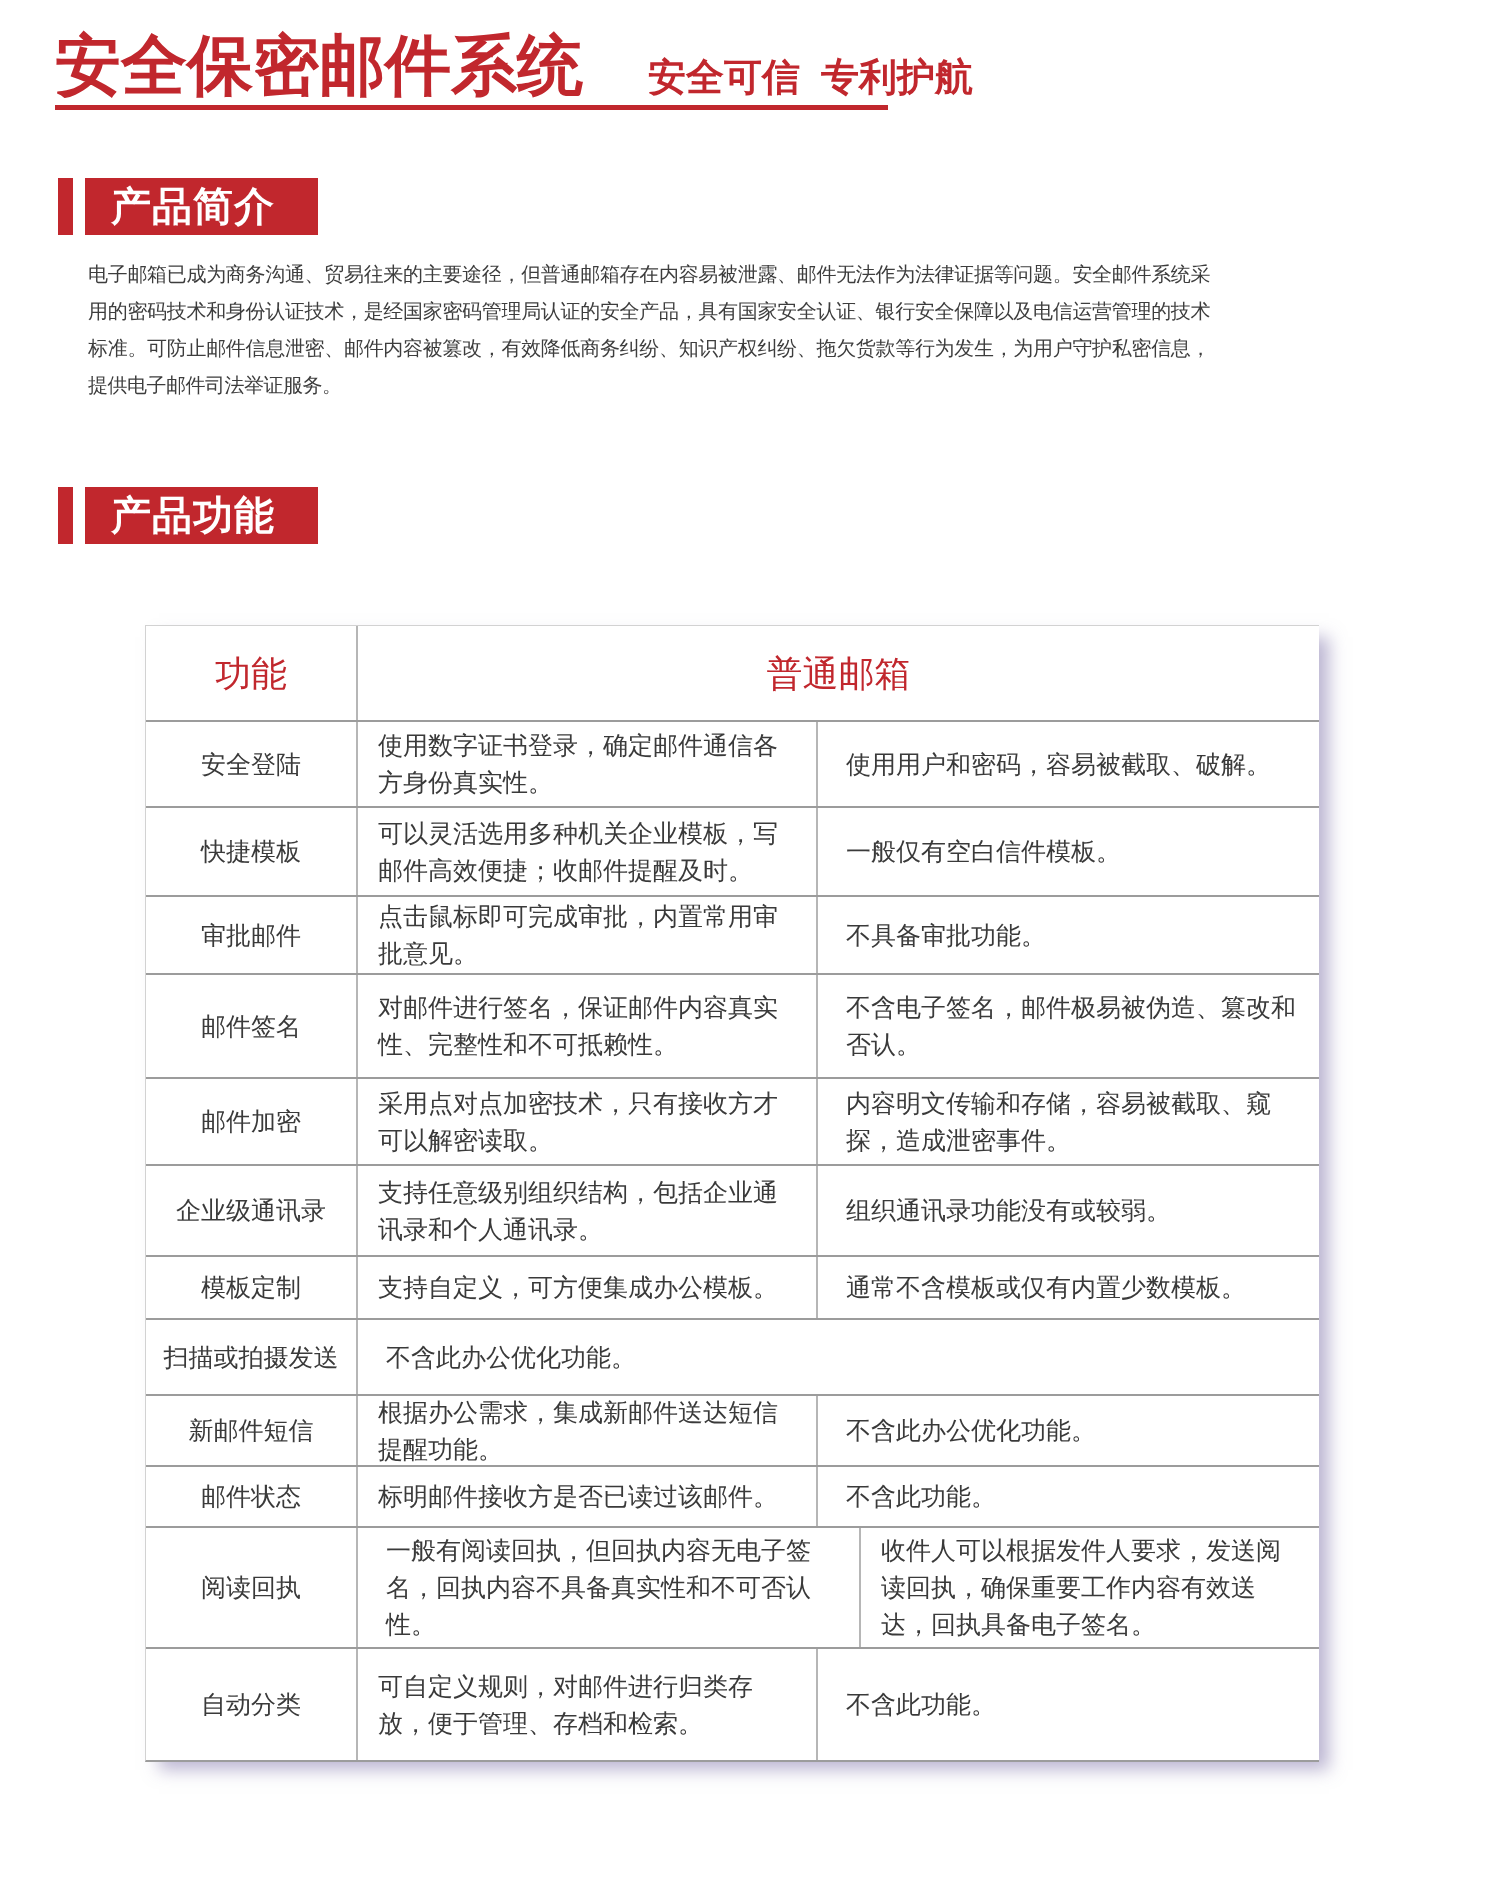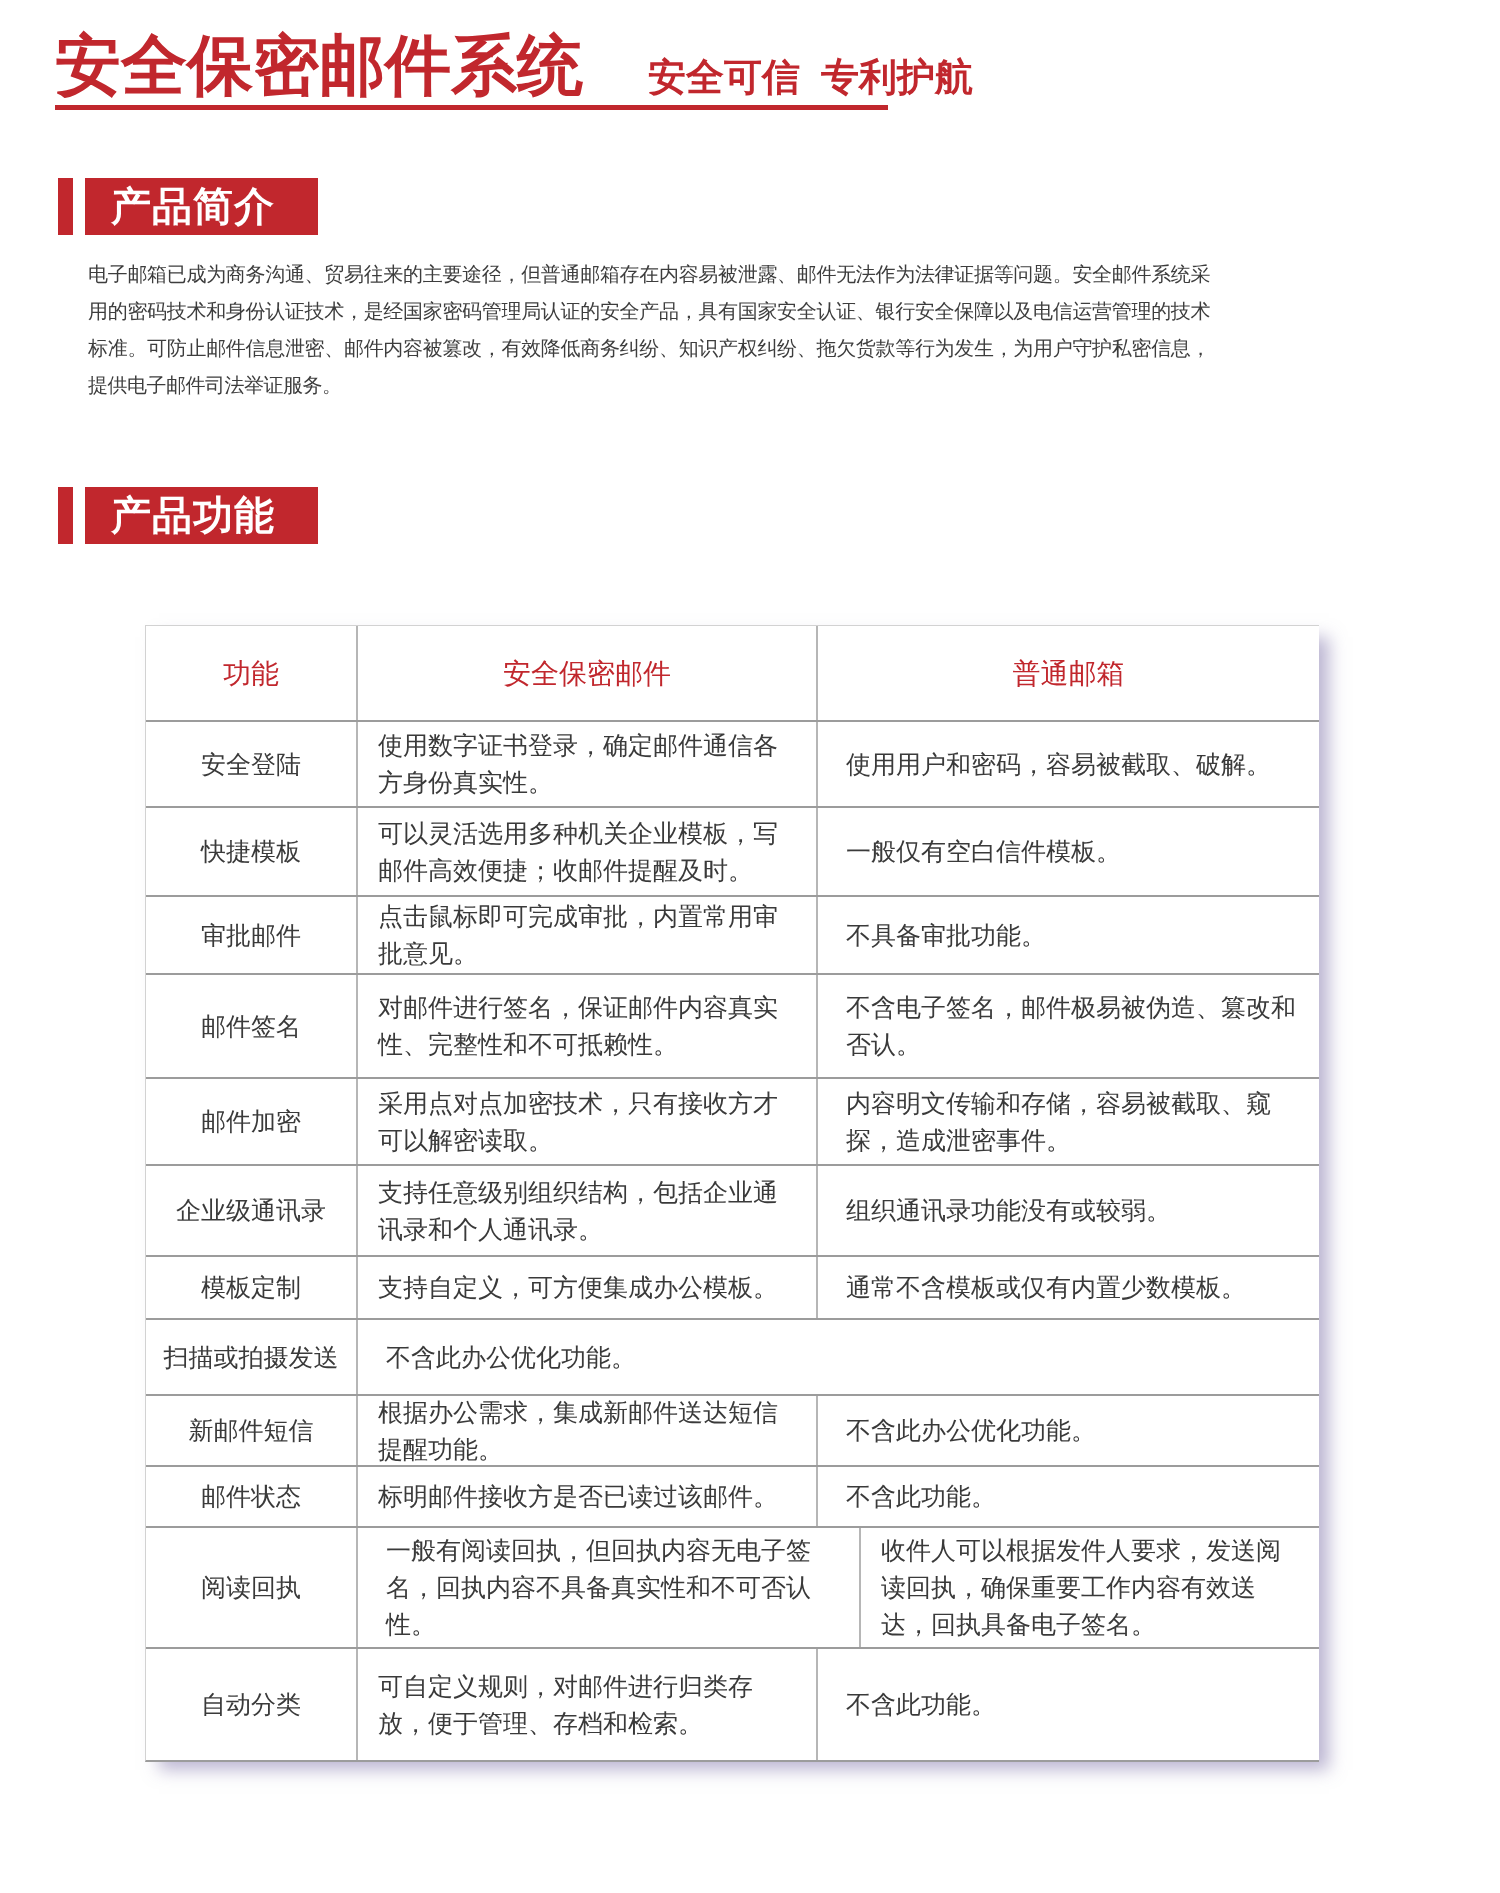"功能" .thead .c { font-size: 28px -> 36px }
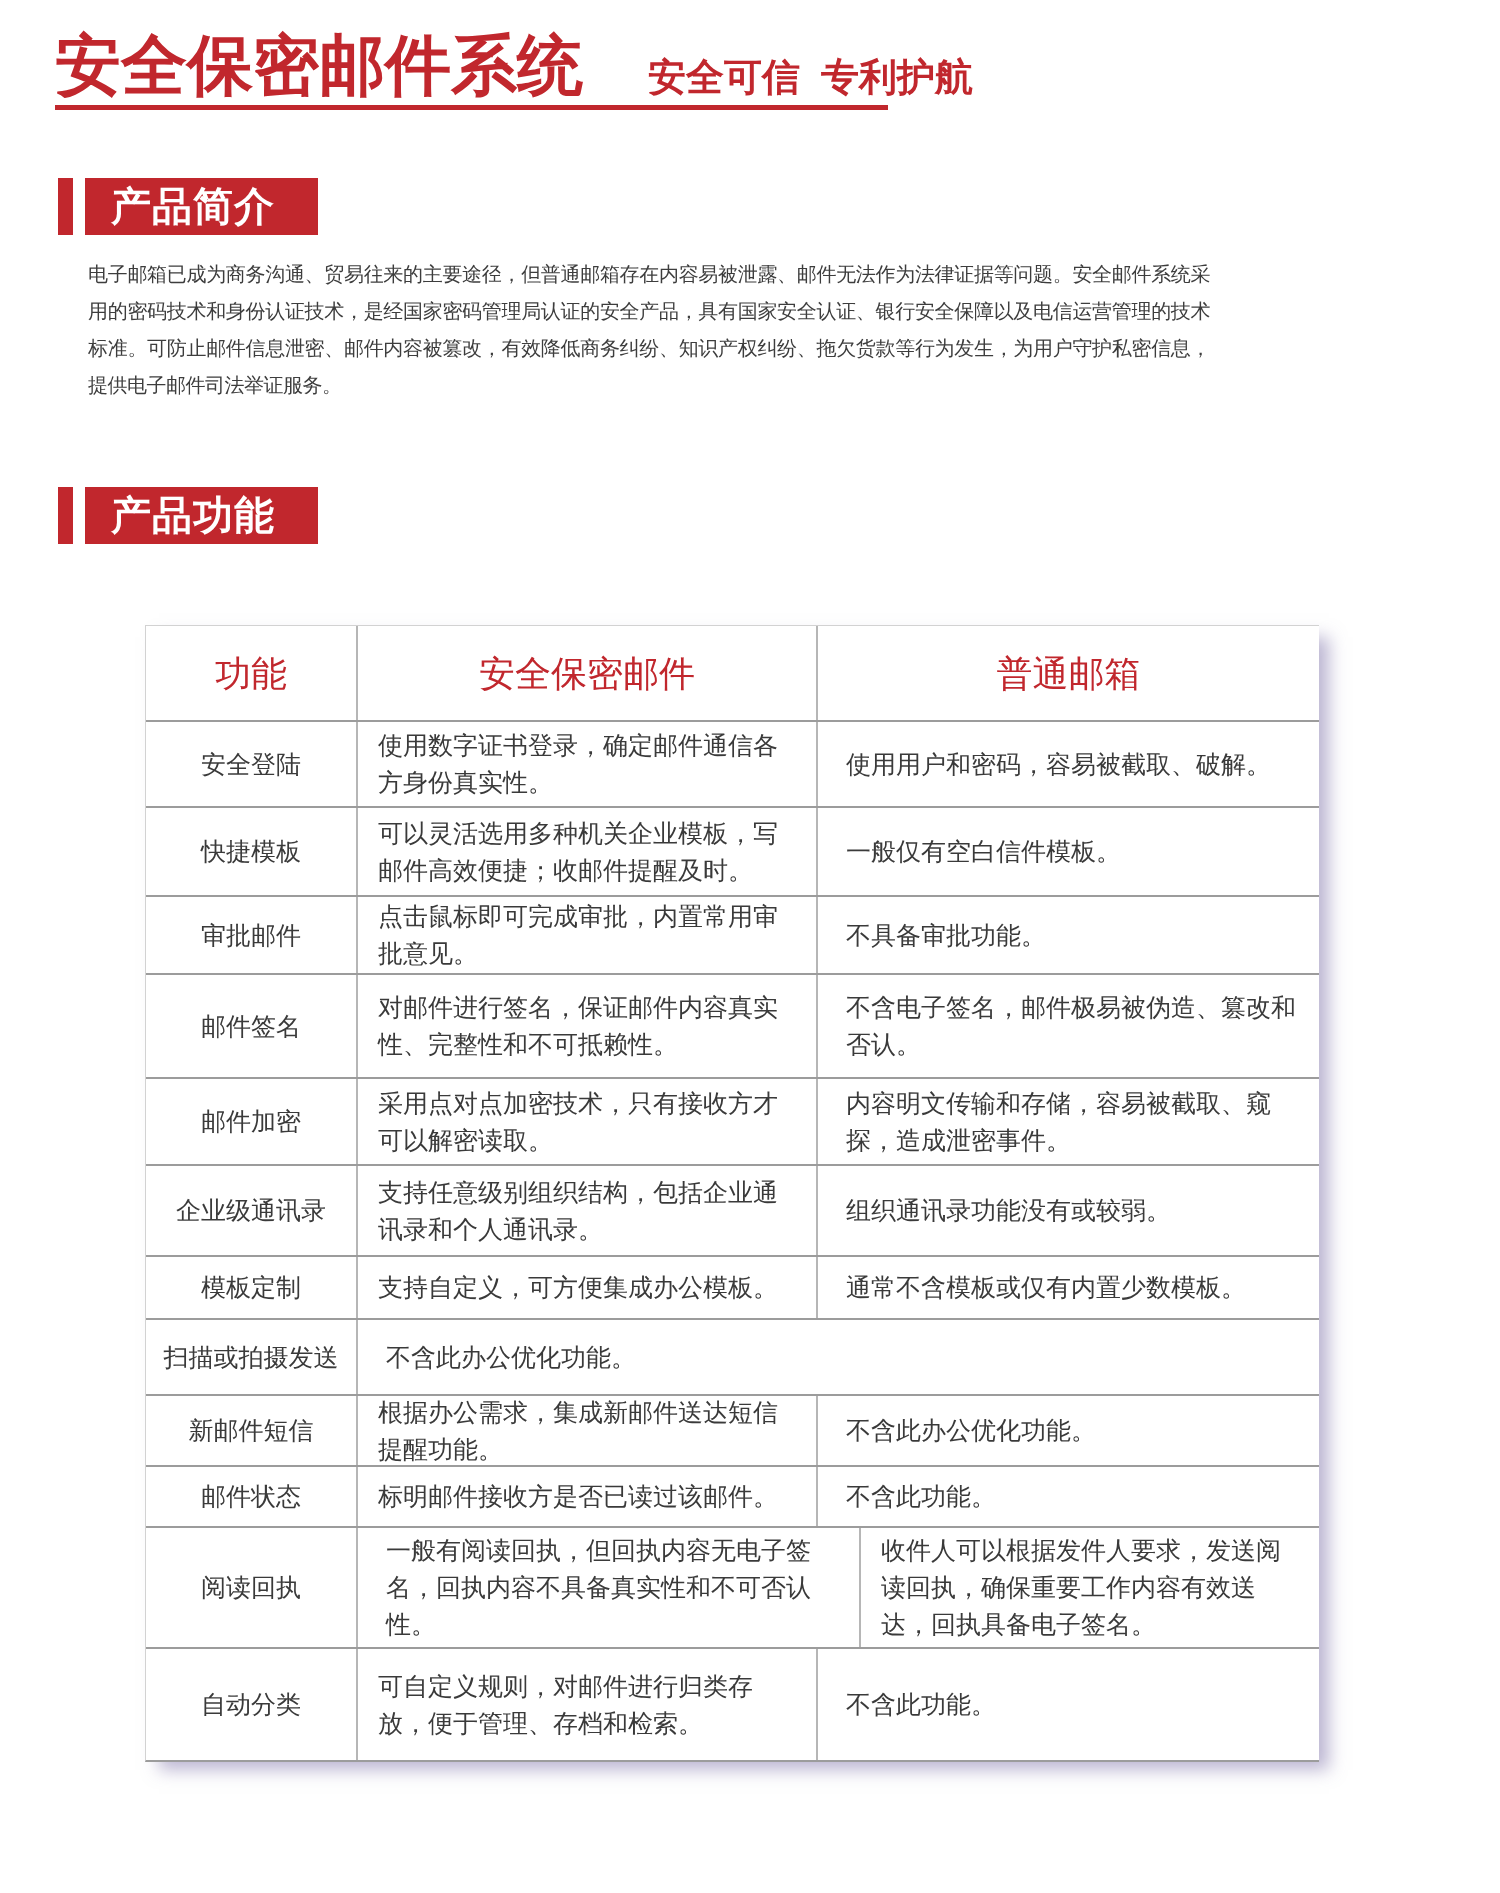"安全保密邮件" div.c { html: <div>安全保密邮件</div> -> none }
